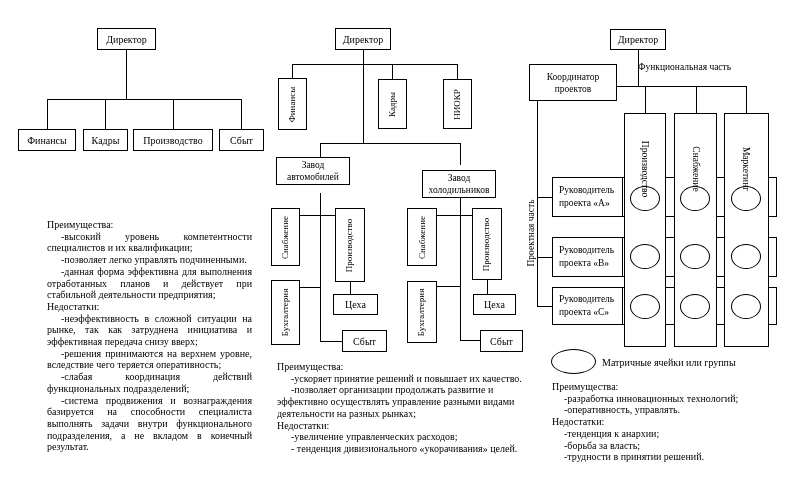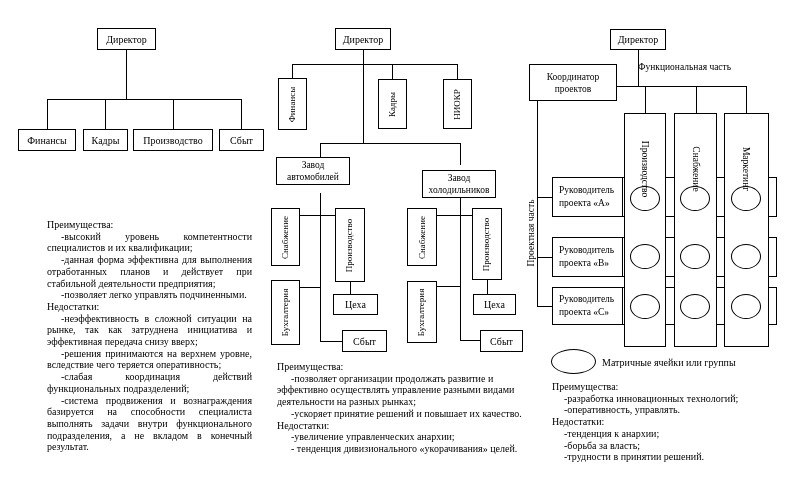"-данная форма эффективна для выполнения" p.nb { order: before "-позволяет легко управлять подчиненными." -> after "-позволяет легко управлять подчиненными." }
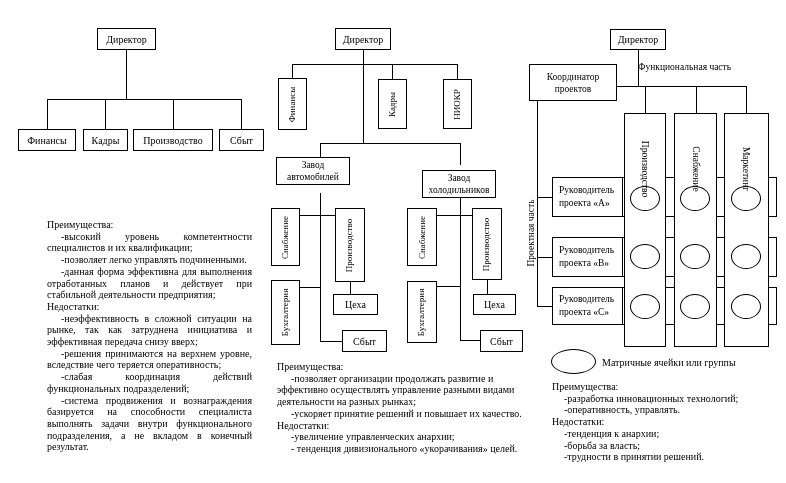"-позволяет организации продолжать" p.nb { order: before "-ускоряет принятие решений и повышает" -> after "-ускоряет принятие решений и повышает" }
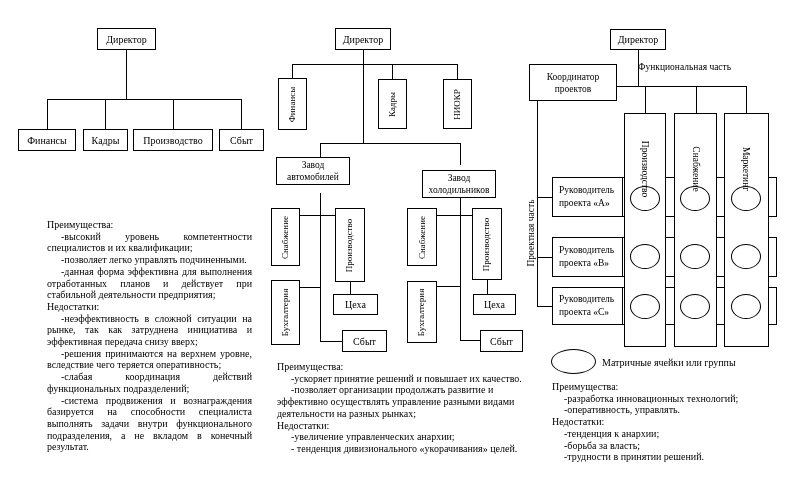"-увеличение управленческих анархии;" p.nb { text: анархии -> расходов }
